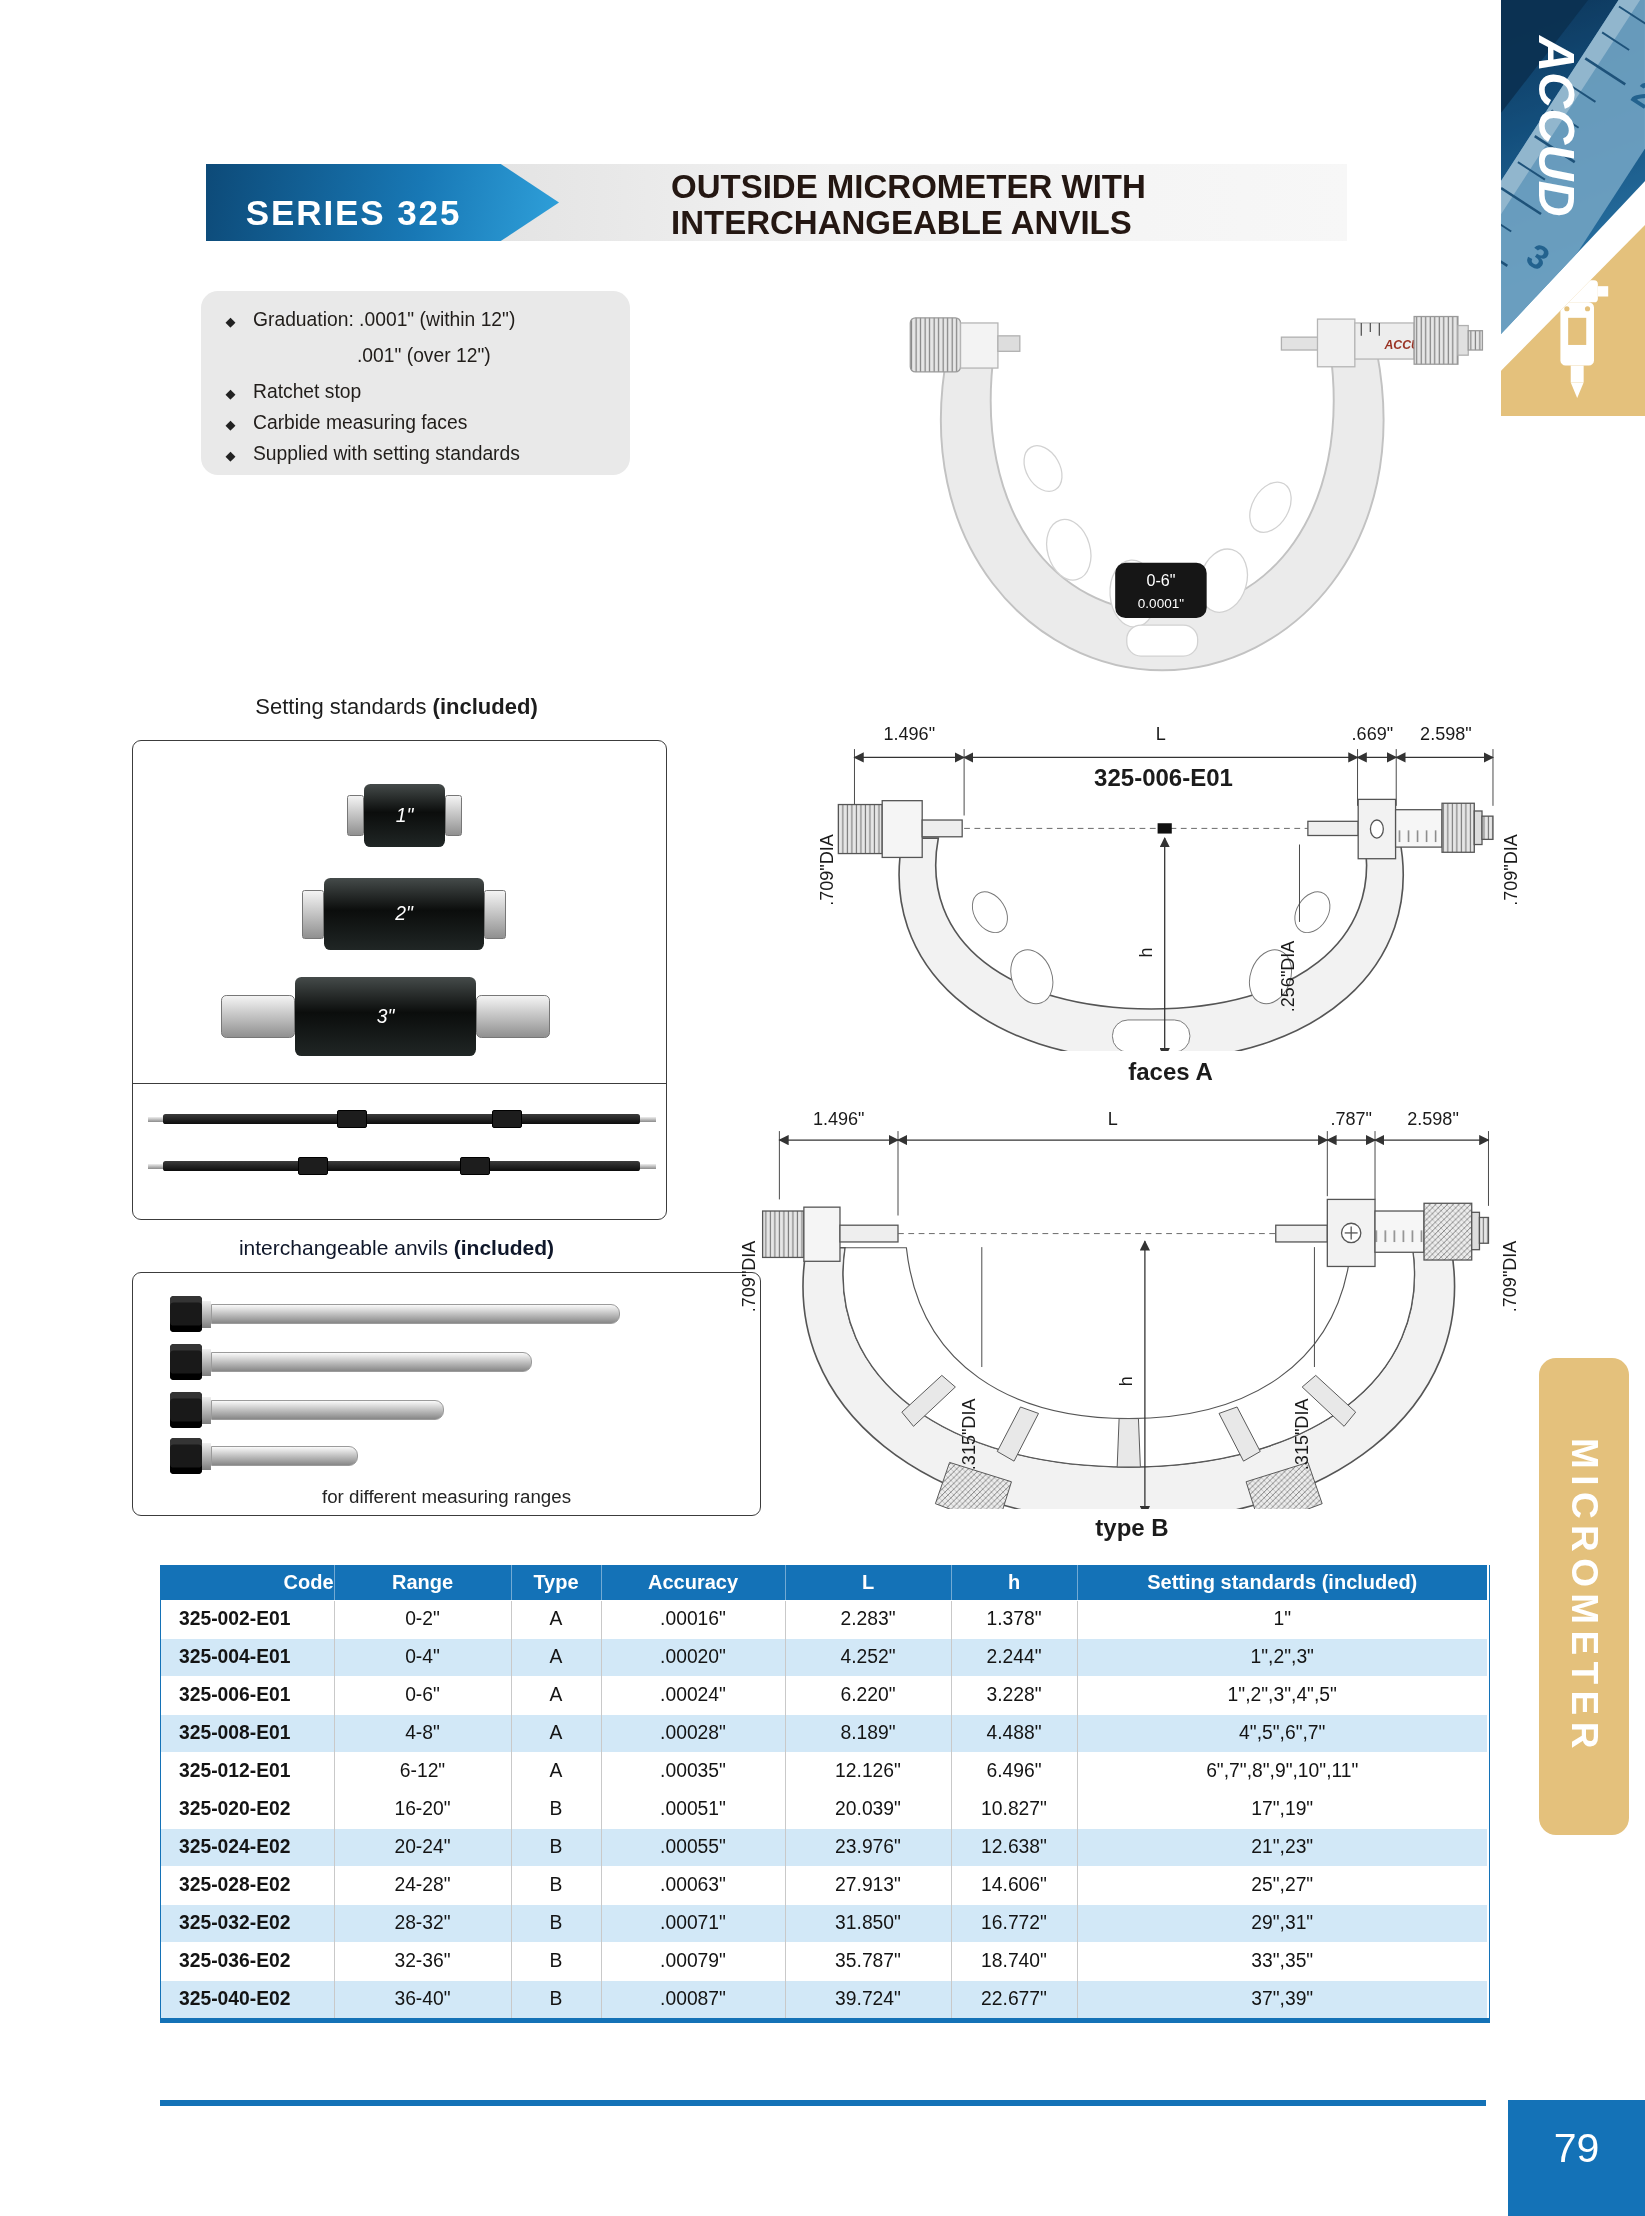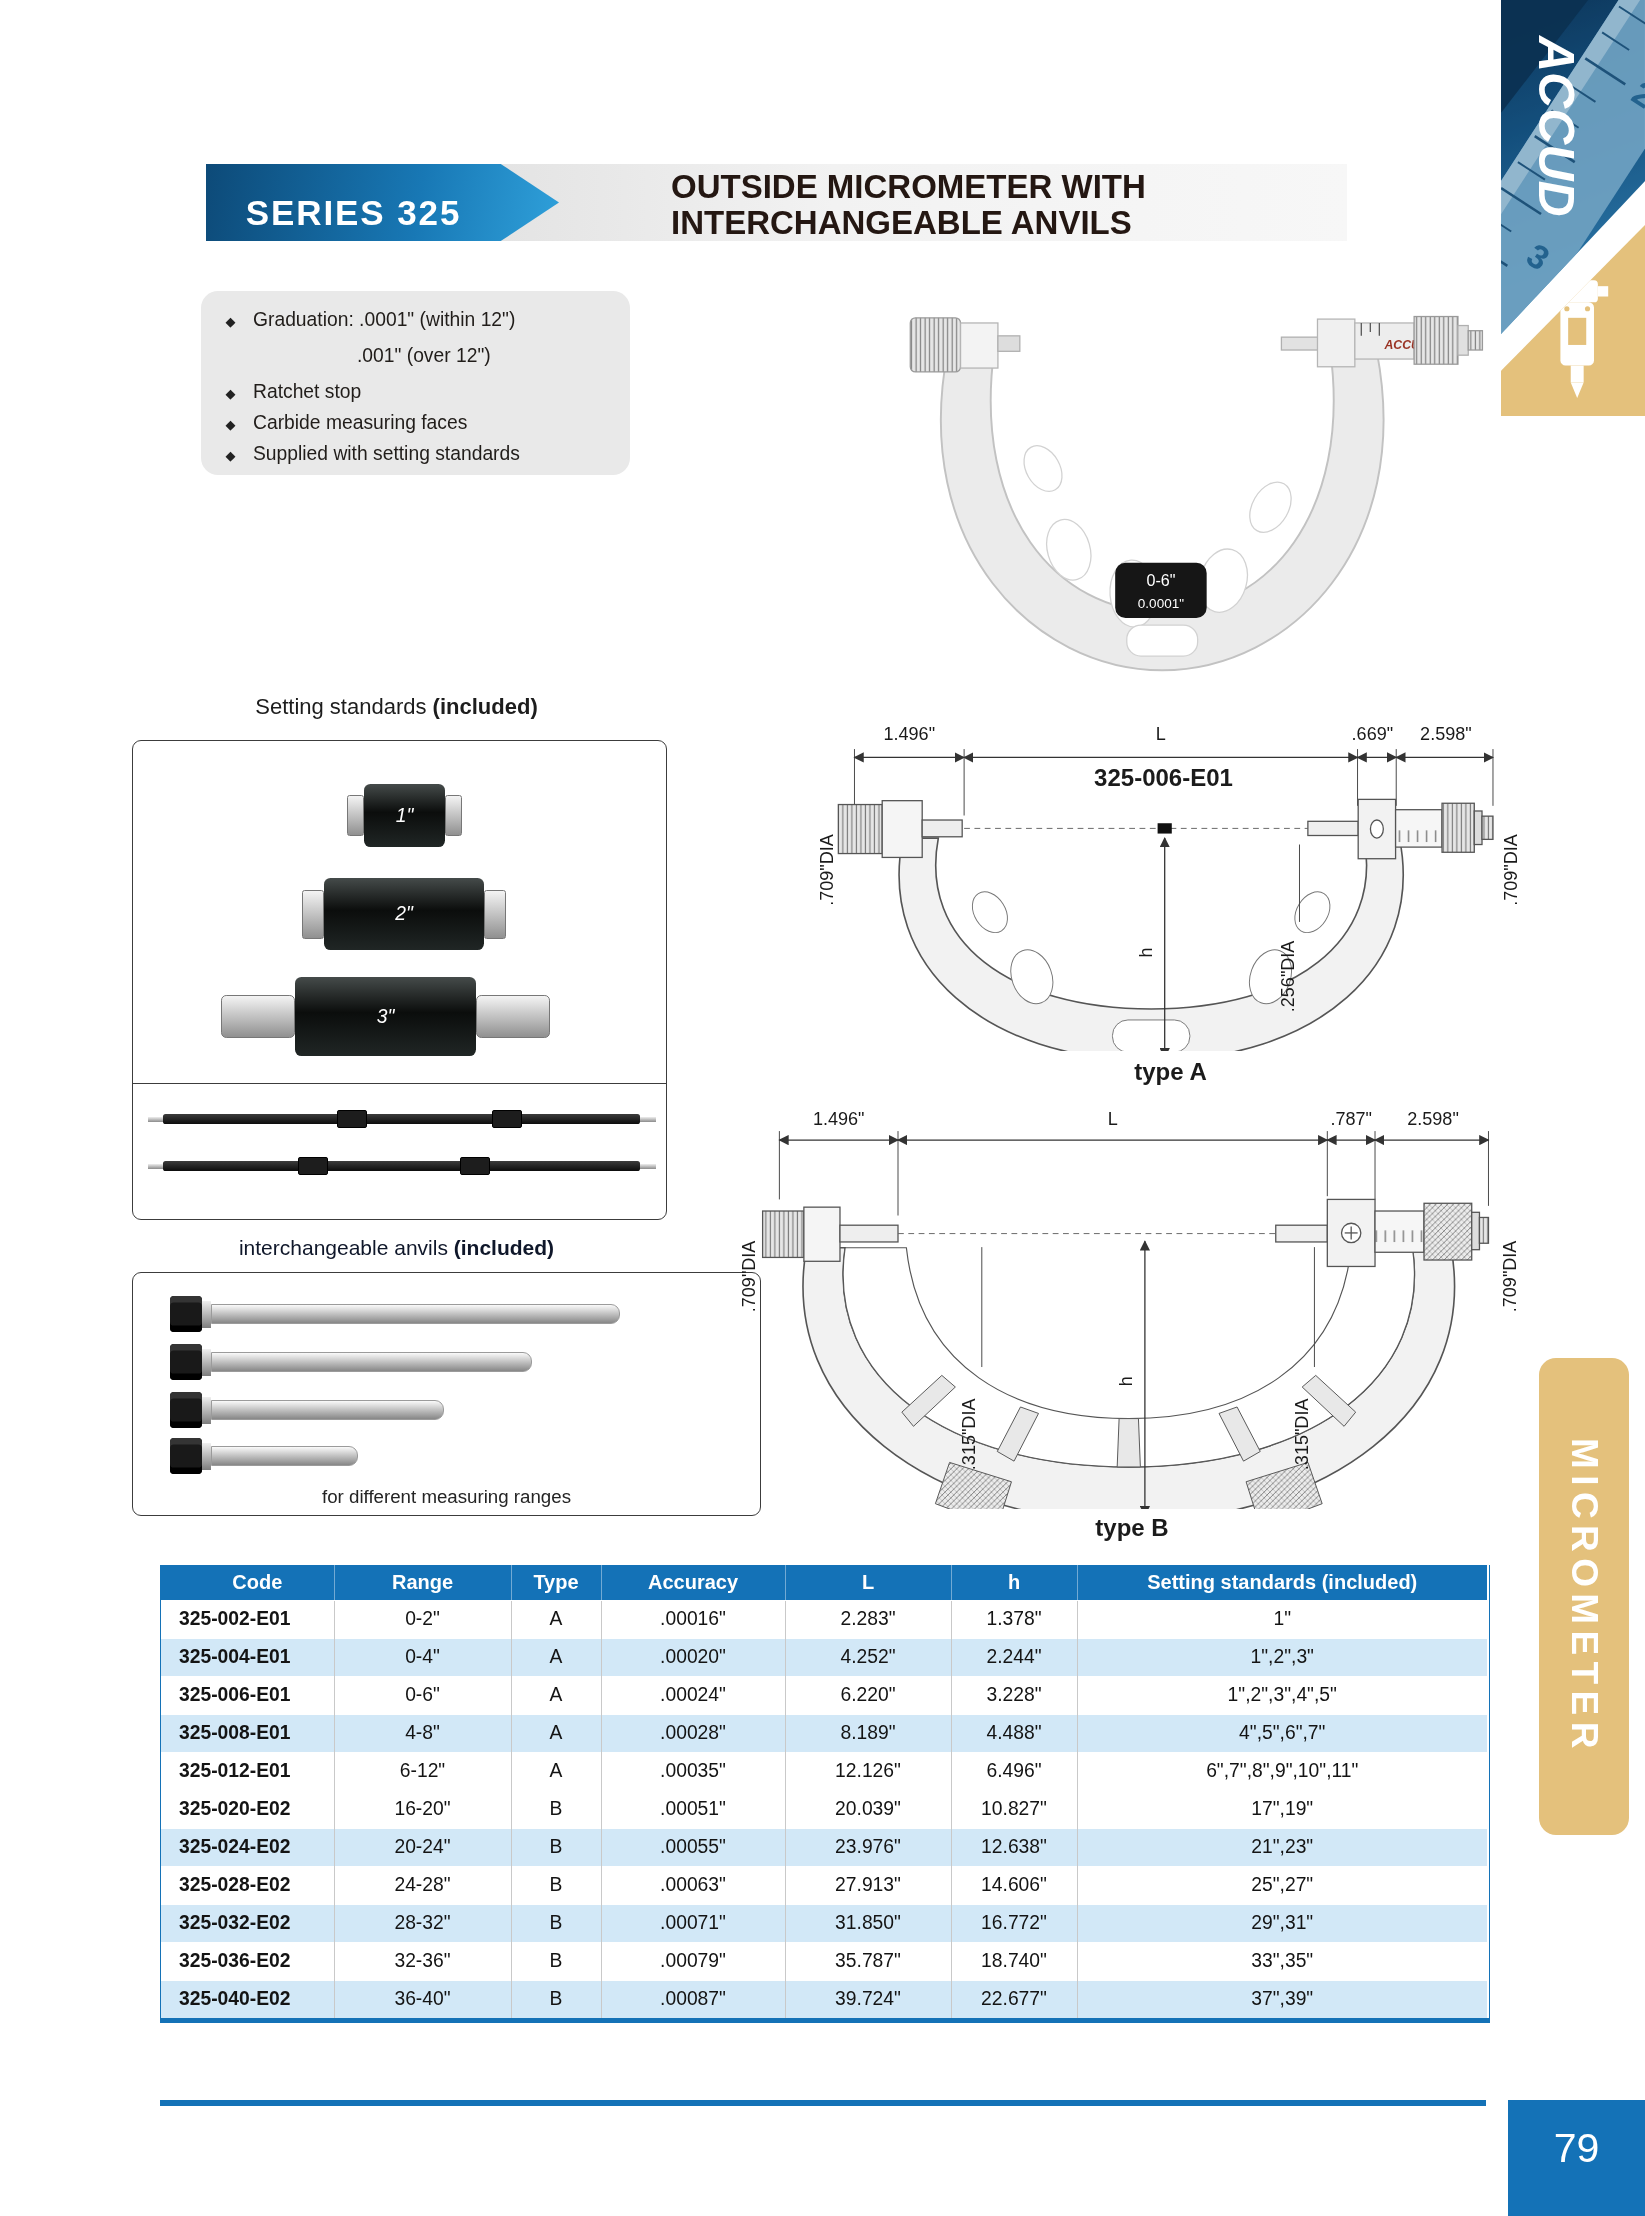"type A" div.abs { text: type -> faces }
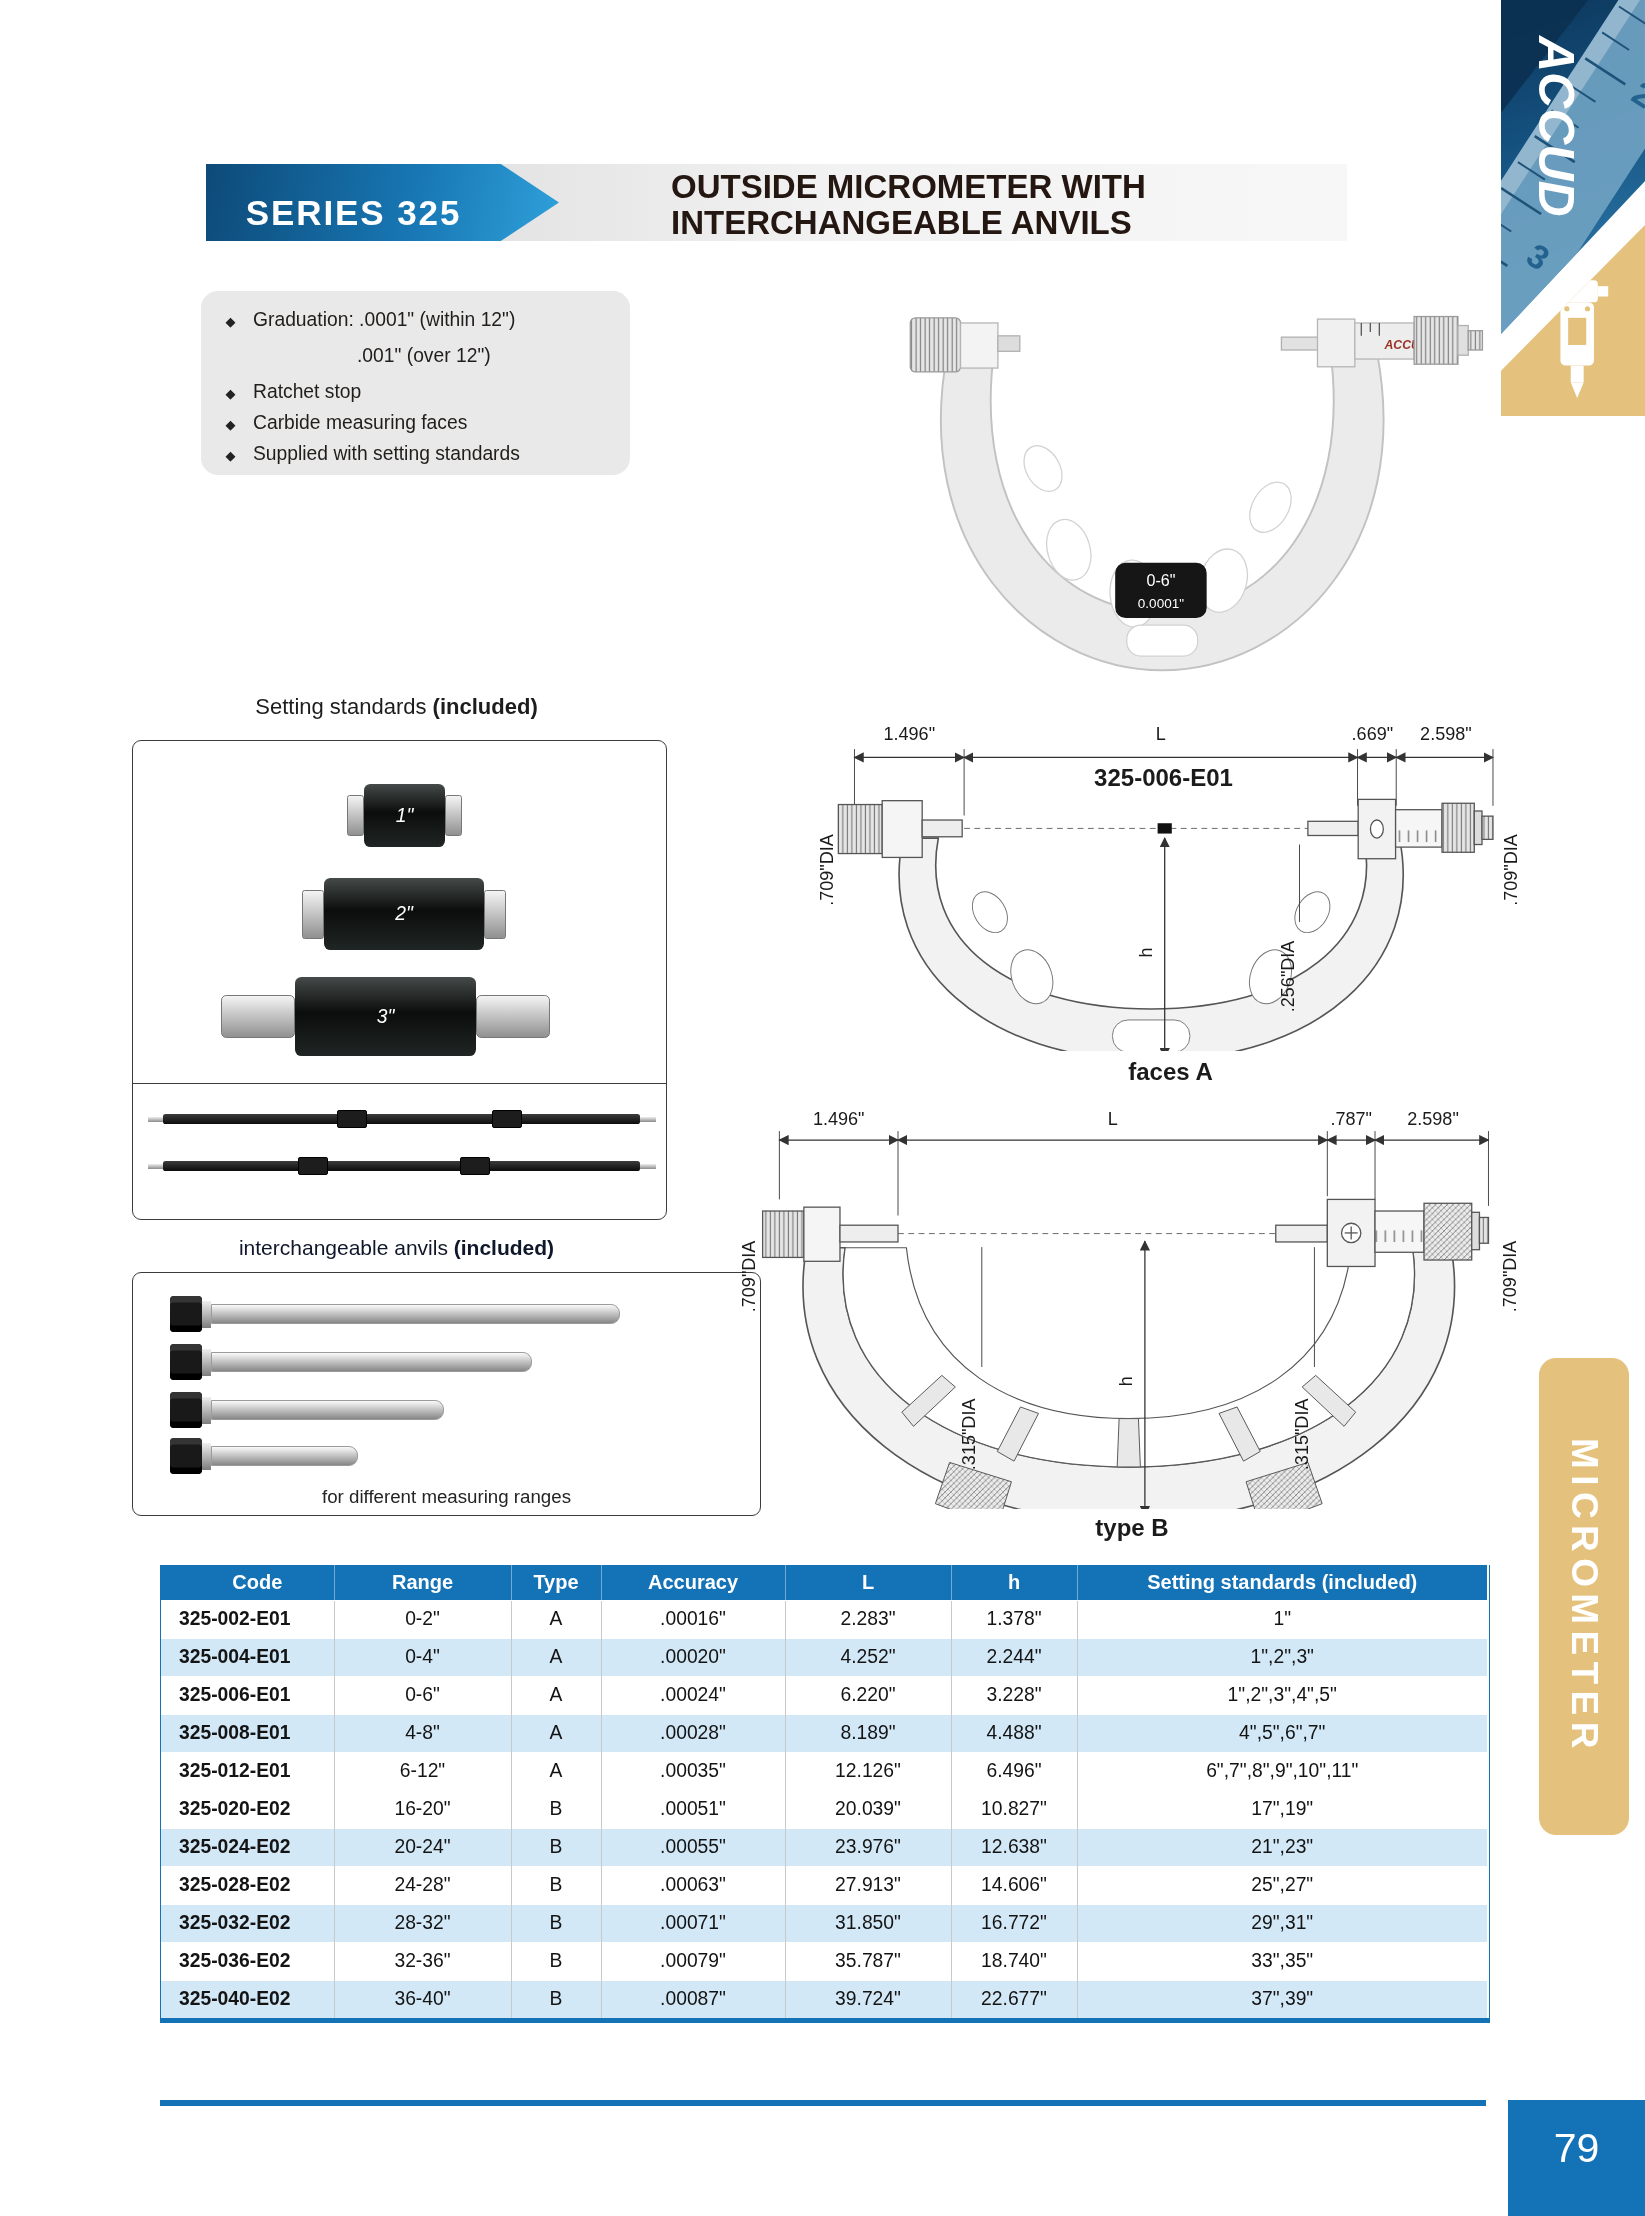"Code" table.spec th:first-child { text-align: center -> right }
